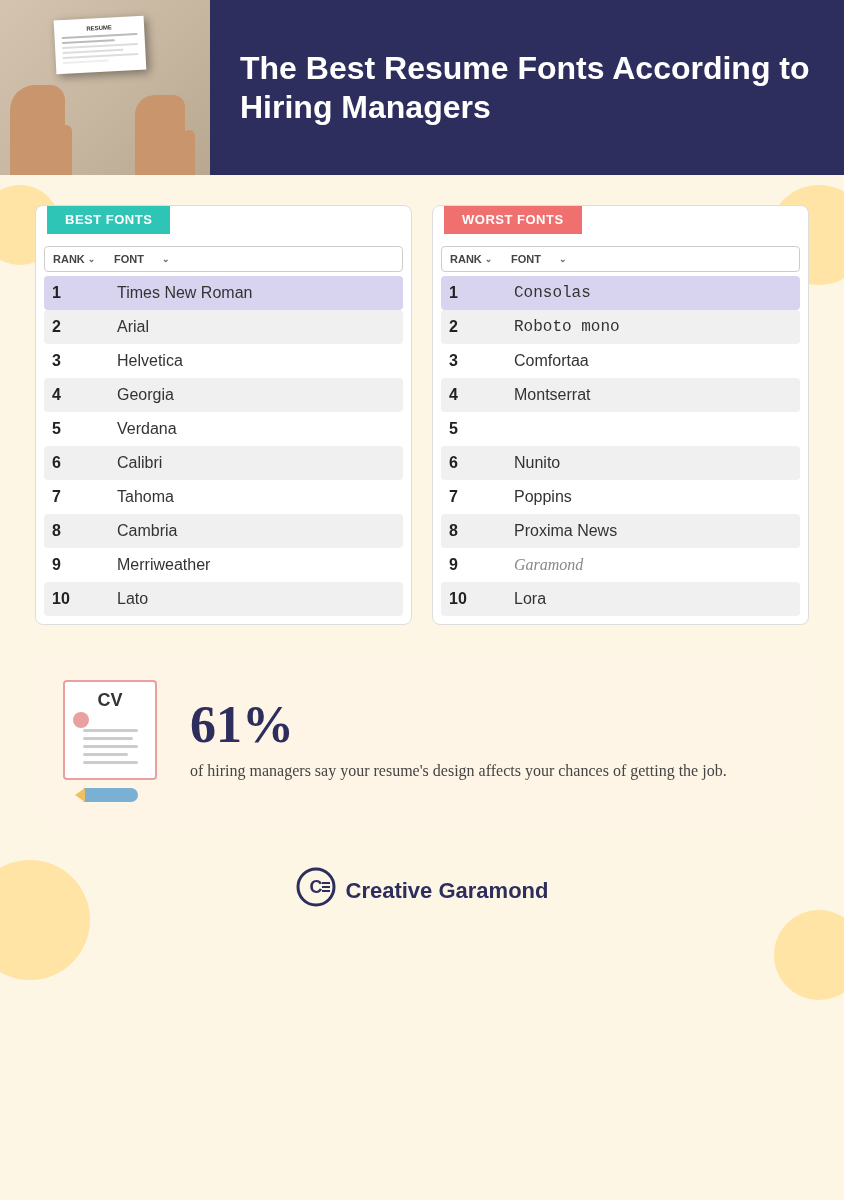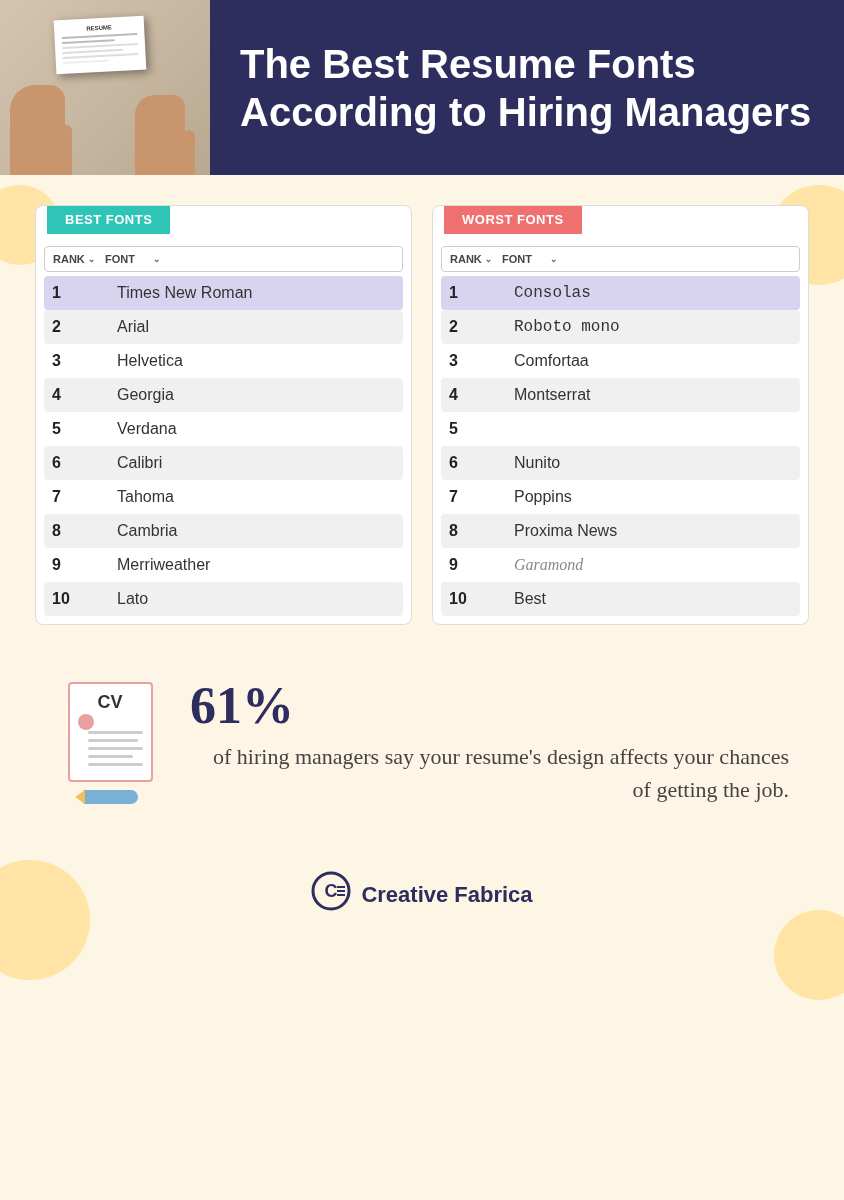"The Best Resume Fonts According" .header-title { font-size: 40px -> 32px }
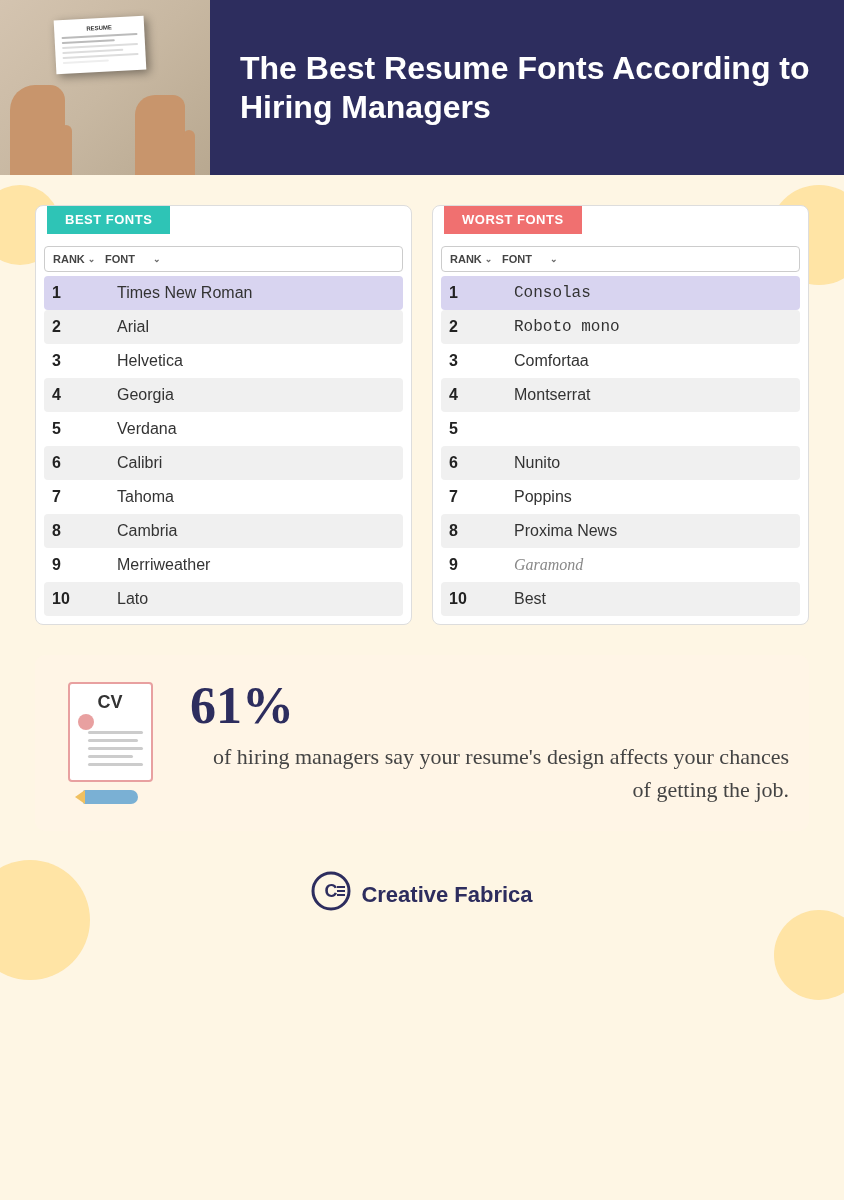"RANK" .col-rank { width: 52px -> 61px }
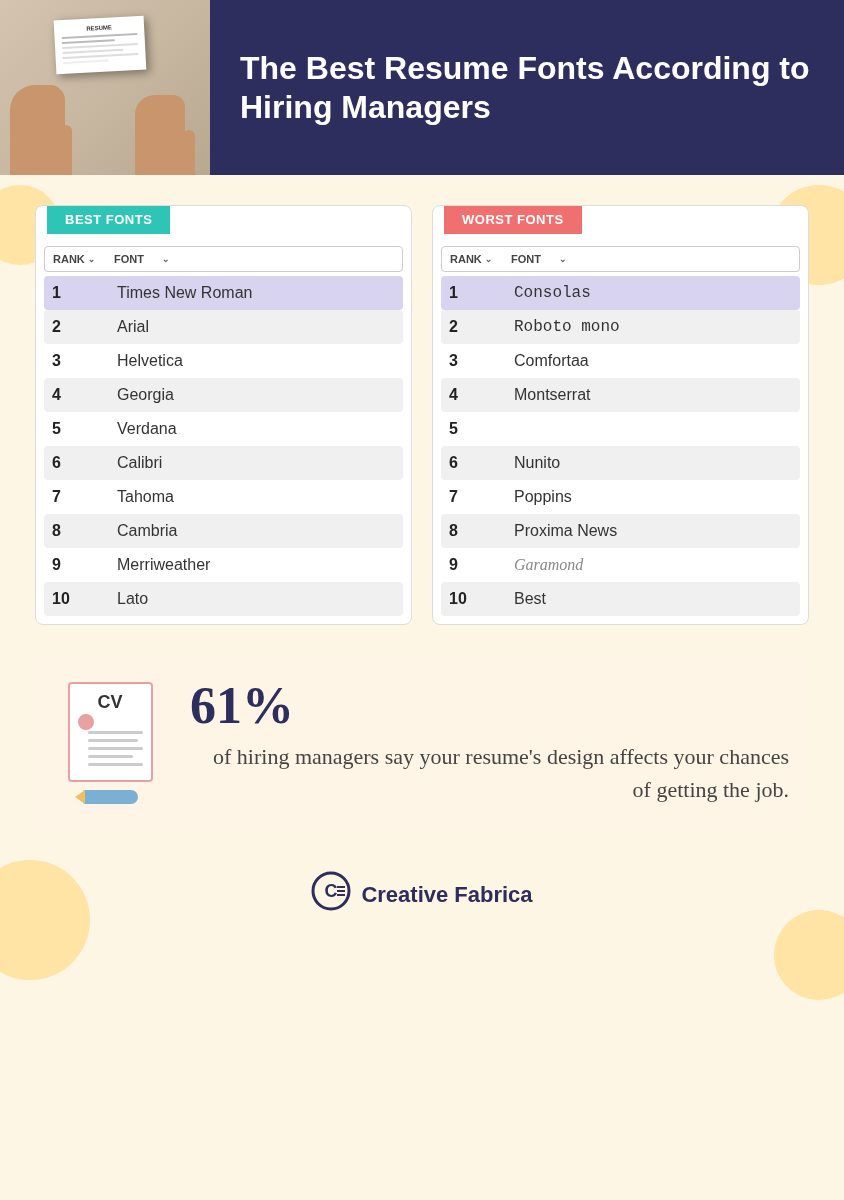"Best" div.row-font { text: Best -> Lora }
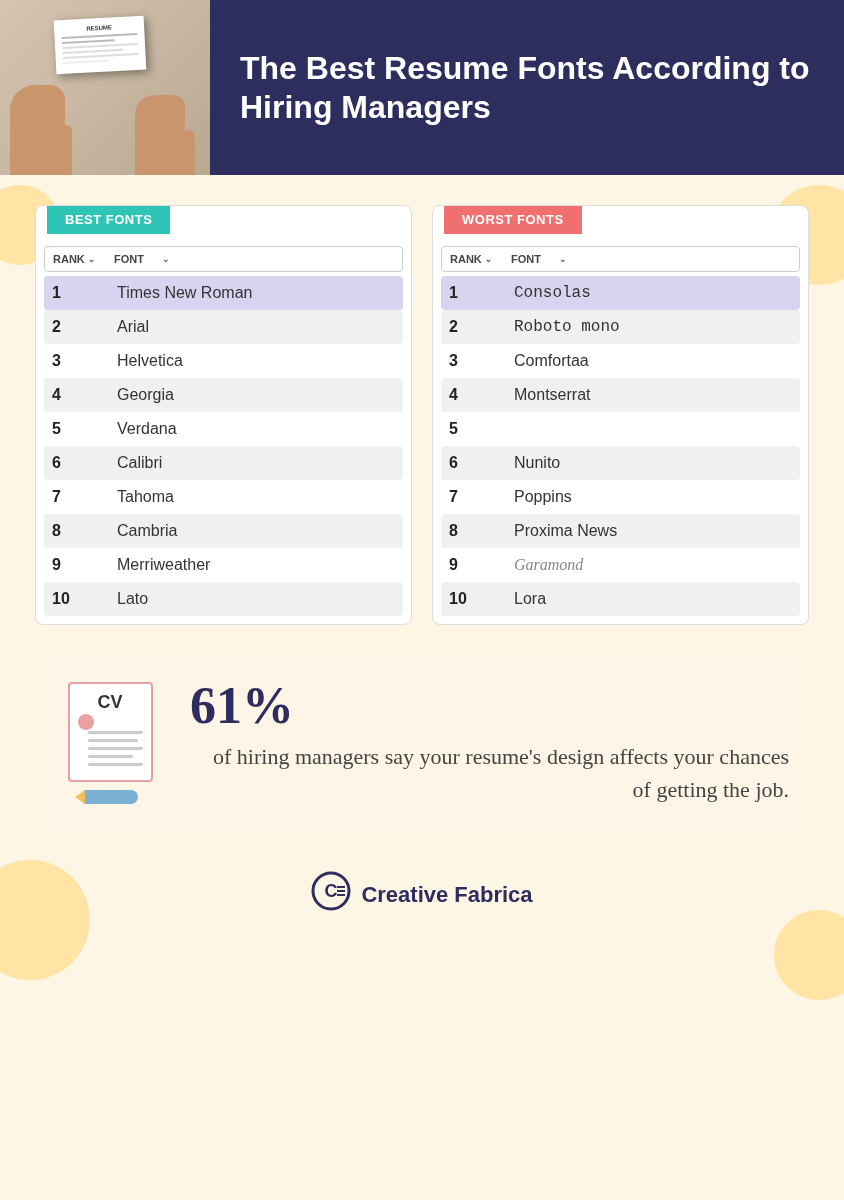"CV" .cv-card { width: 85px -> 94px }
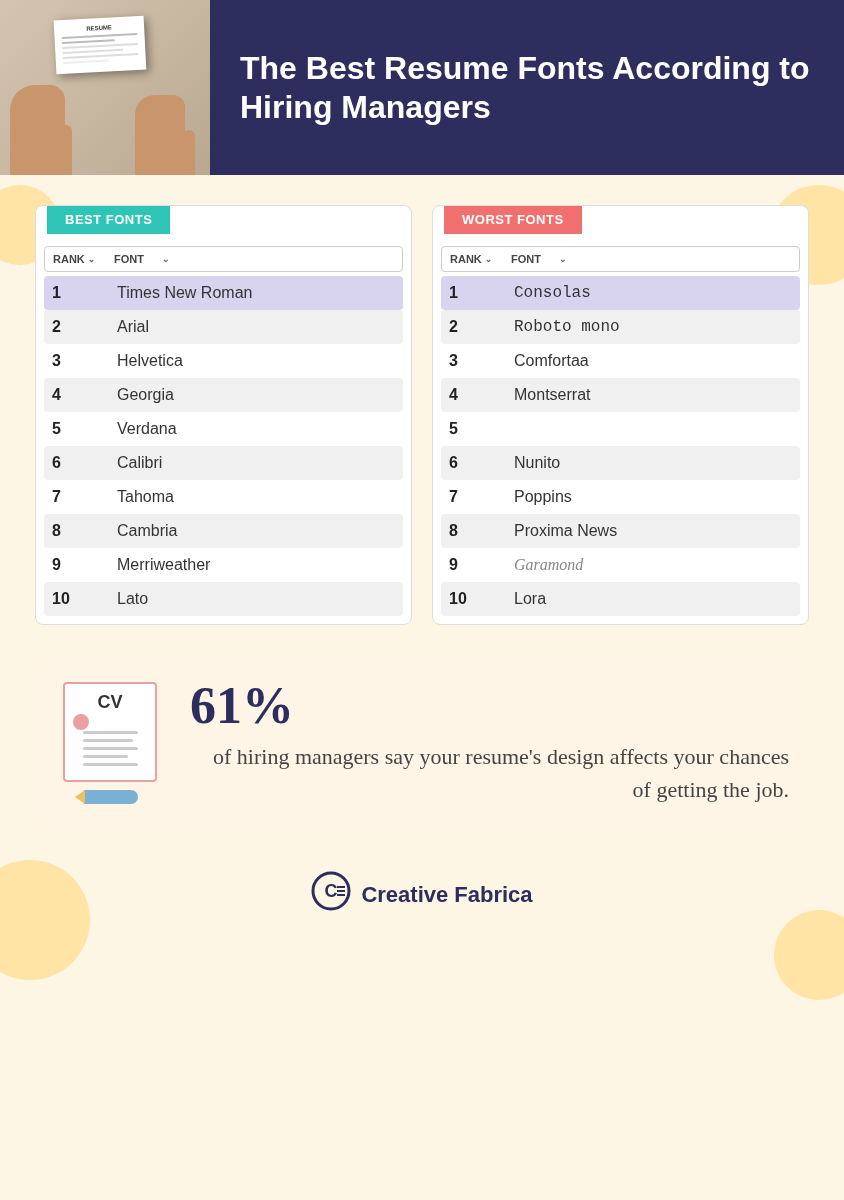"of hiring managers say your" .stat-description { font-size: 22px -> 16px; text-align: right -> none }
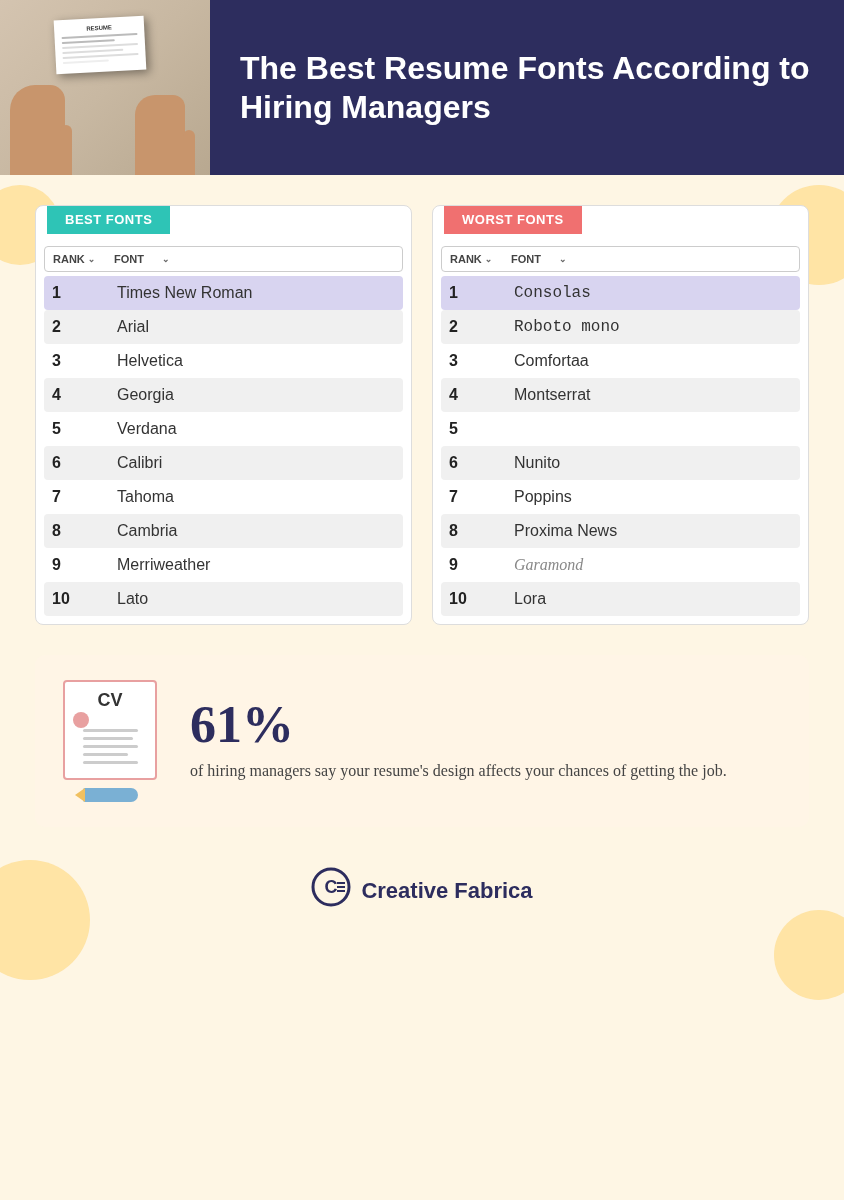"Creative Fabrica" span.footer-brand { text: Fabrica -> Garamond }
